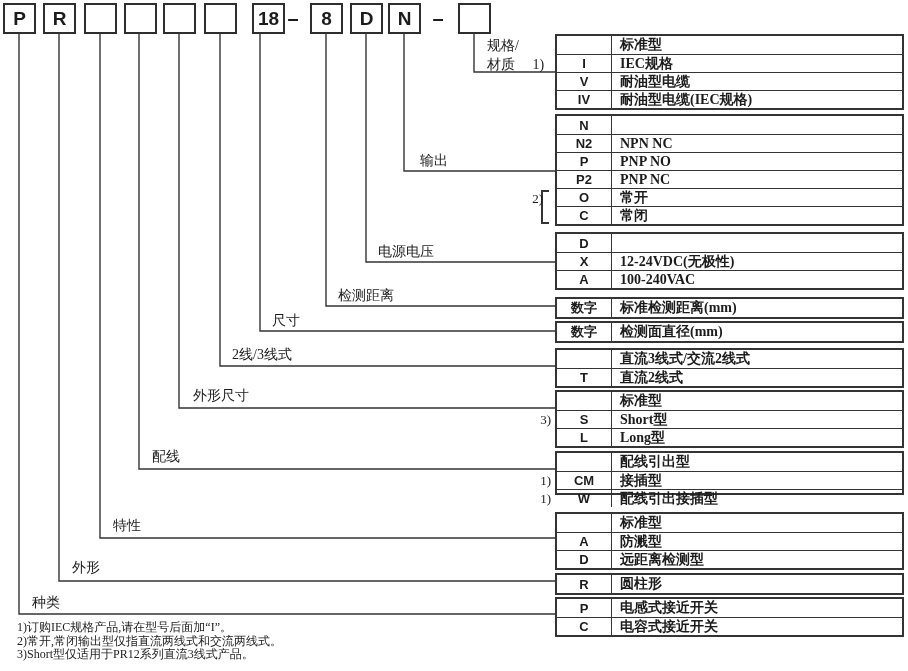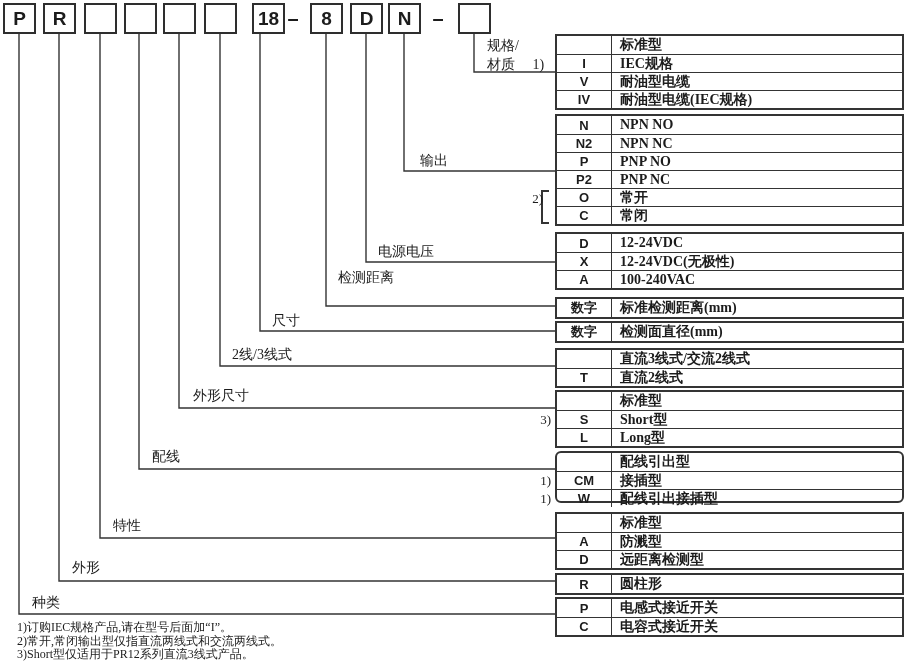"NPN NO" div.desc { html: <div>NPN NO</div> -> none }
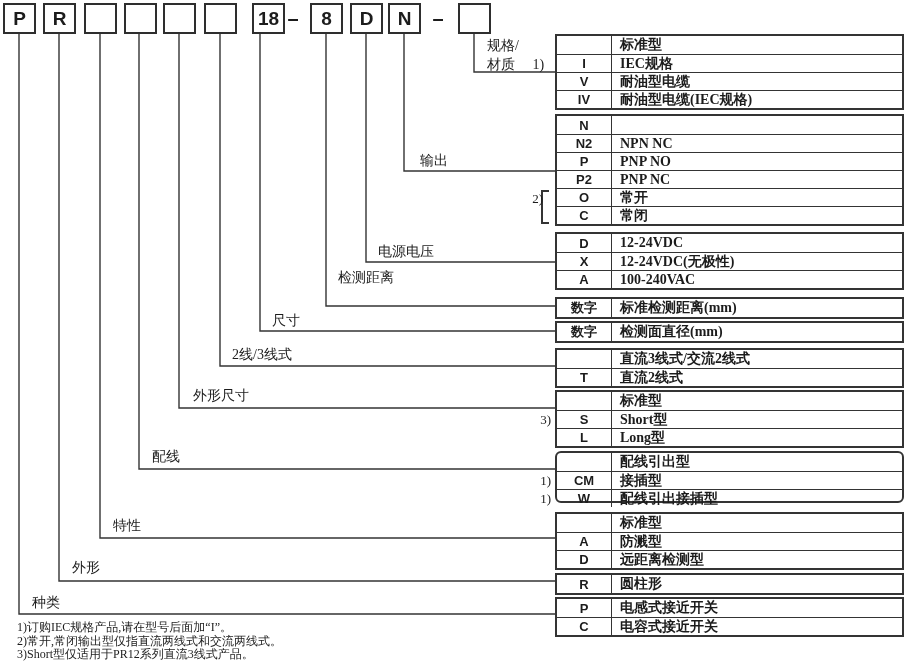"12-24VDC" div.desc { html: <div>12-24VDC</div> -> none }
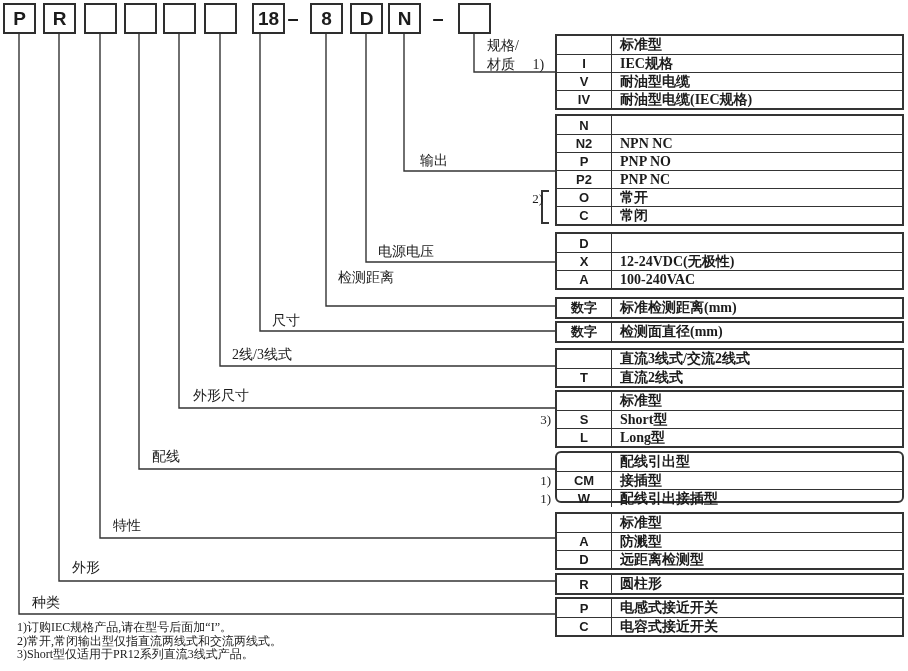"检测距离" div.glabel { top: 268px -> 286px }
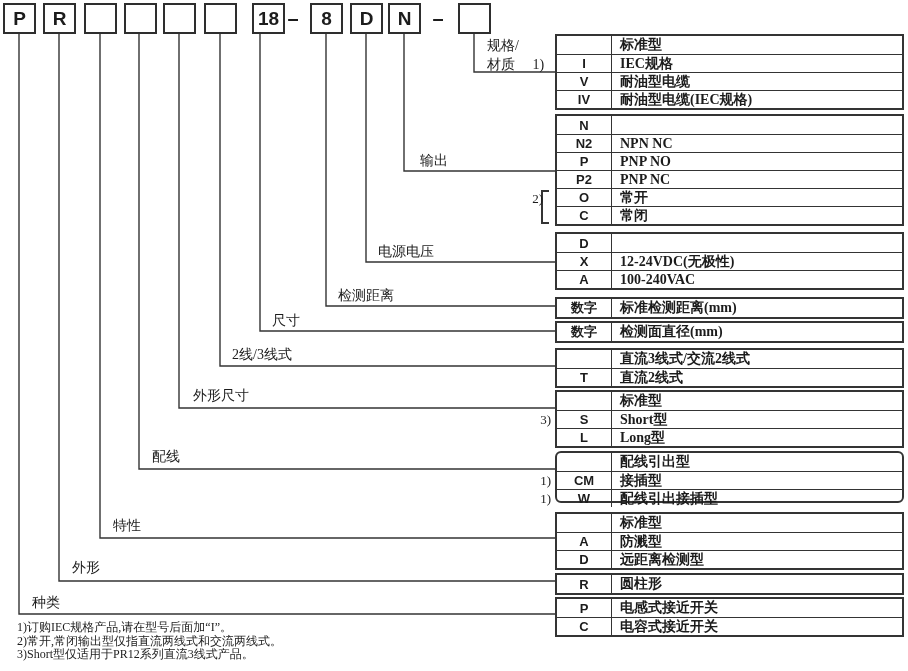"配线引出型" div.ctable { border-radius: 6px -> none; height: 52px -> 44px }
